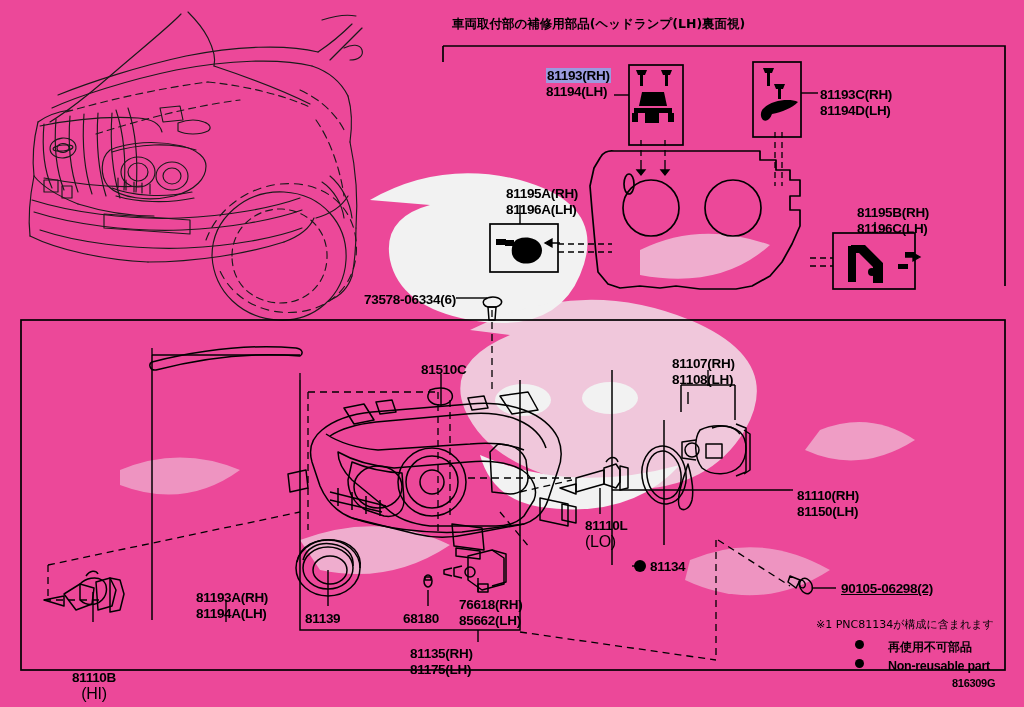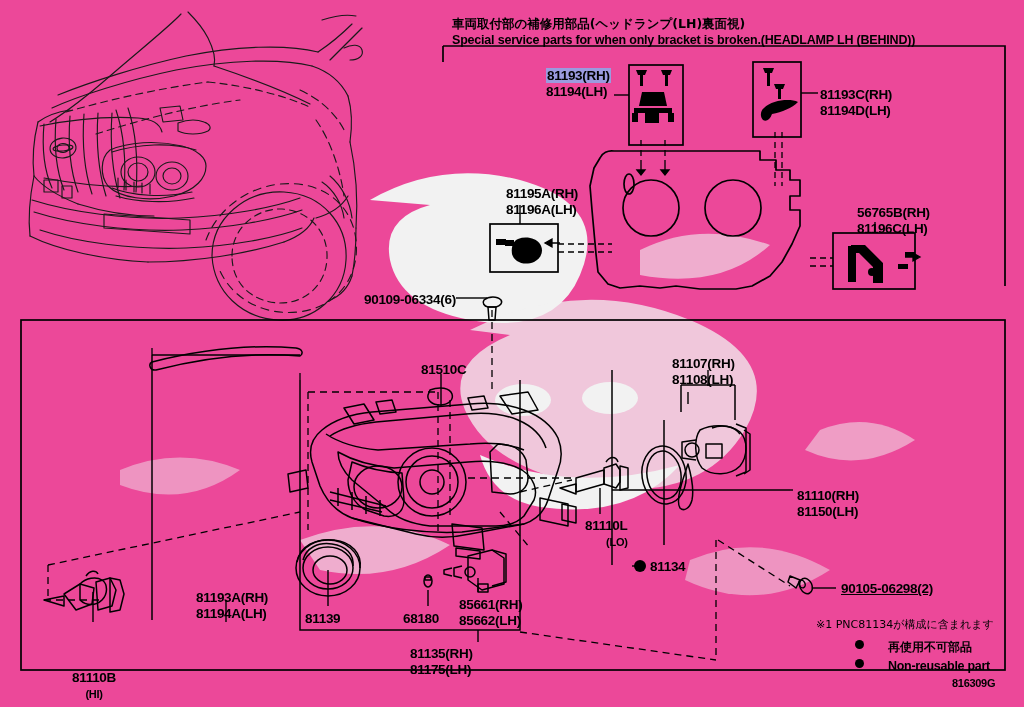"Special service parts for when" div.lbl { html: <div>Special service parts for when only bracket is broken.(HEADLAMP LH (BEHIND))</div> -> none }
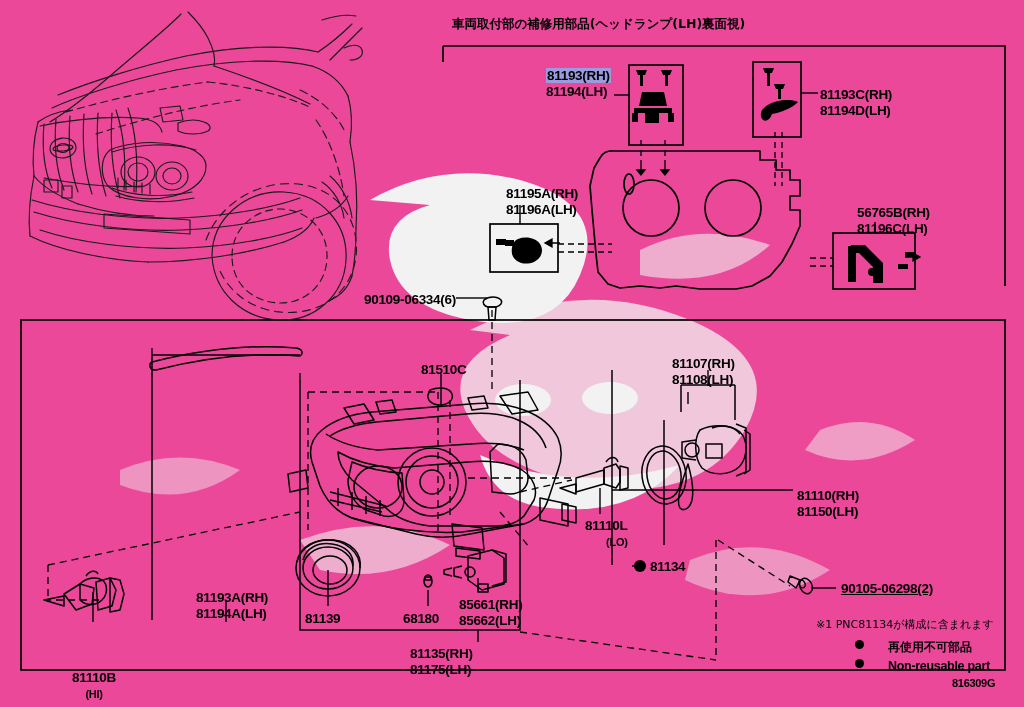"56765B(RH)" span { text: 56765B -> 81195B }
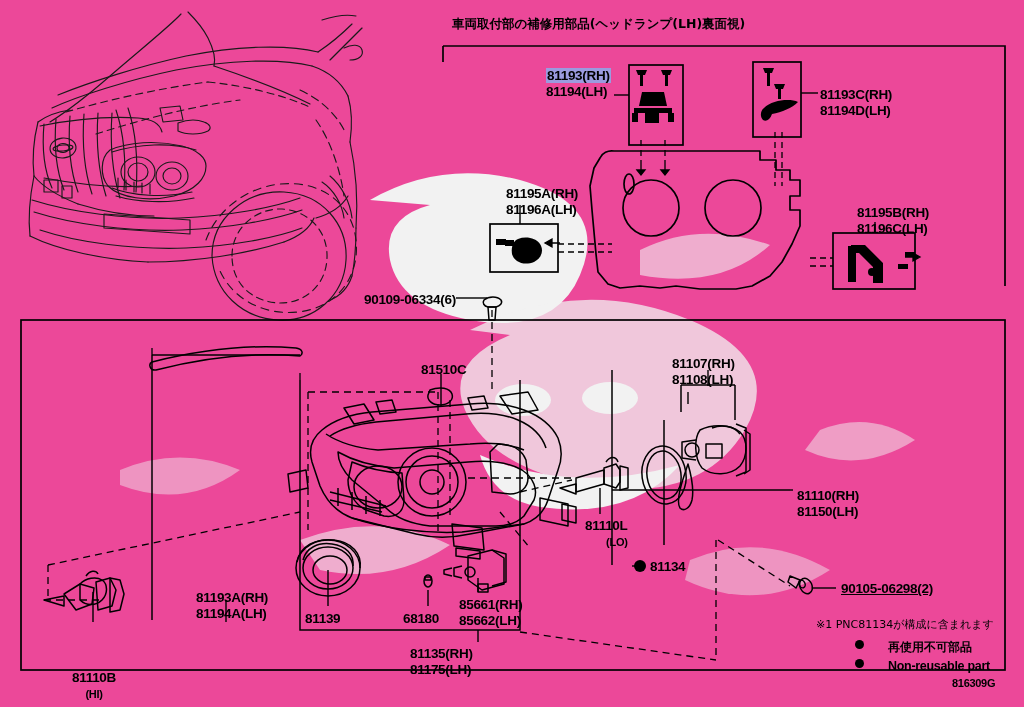"90109-06334(6)" span { text: 90109-06334 -> 73578-06334 }
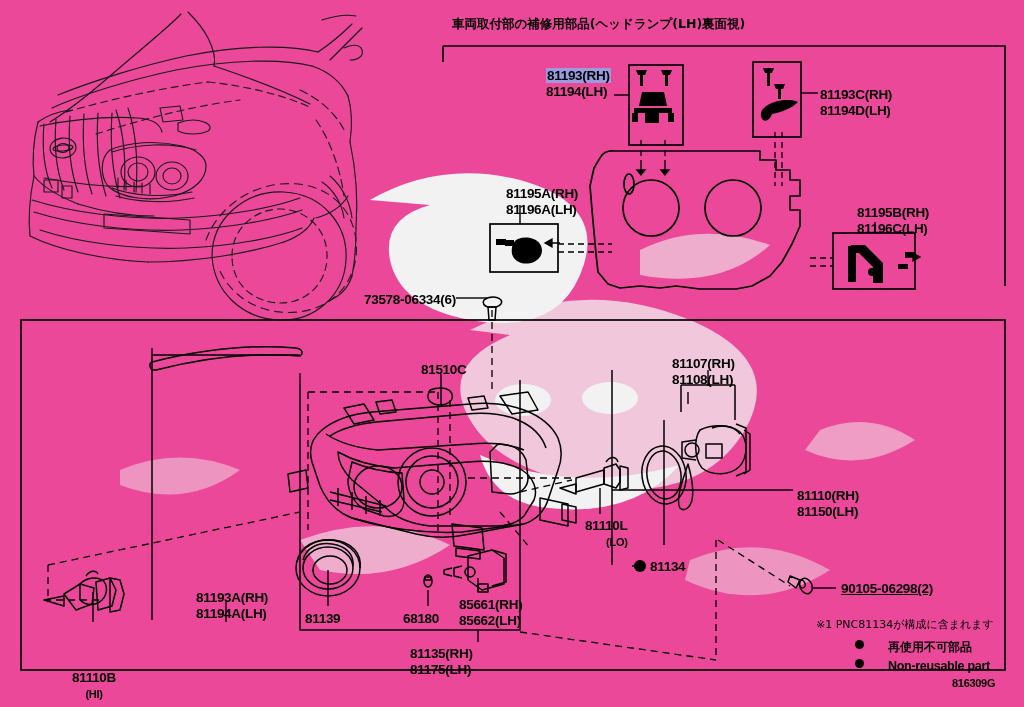"81110L" div.lbl { text-align: right -> left }
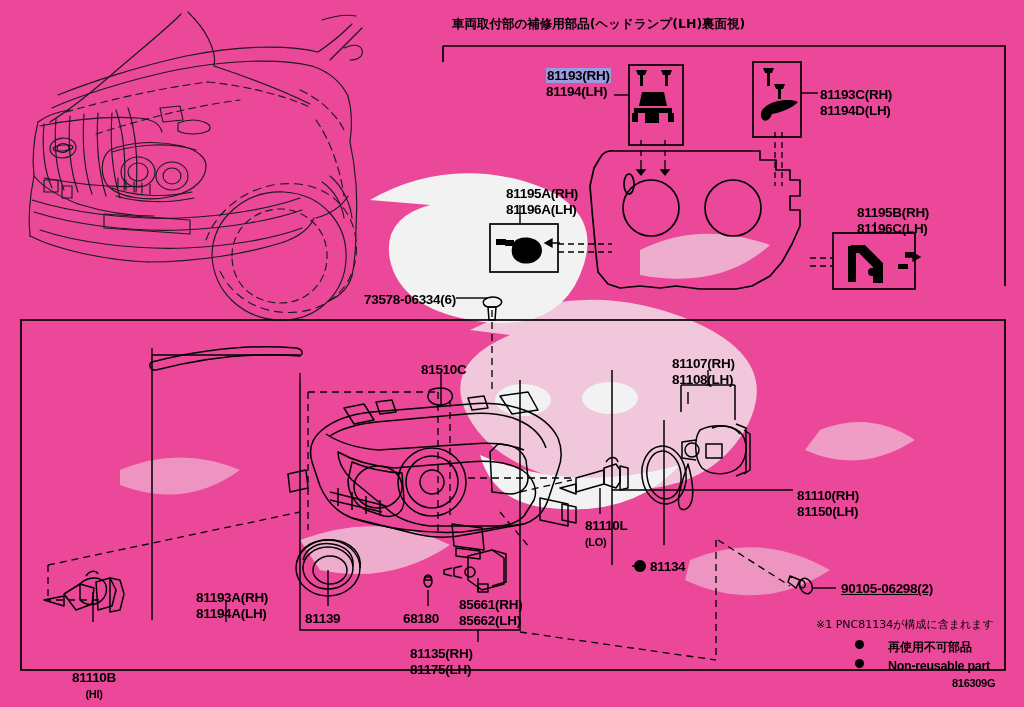"(LO)" .sub { font-size: 11px -> 16px; font-weight: bold -> normal }
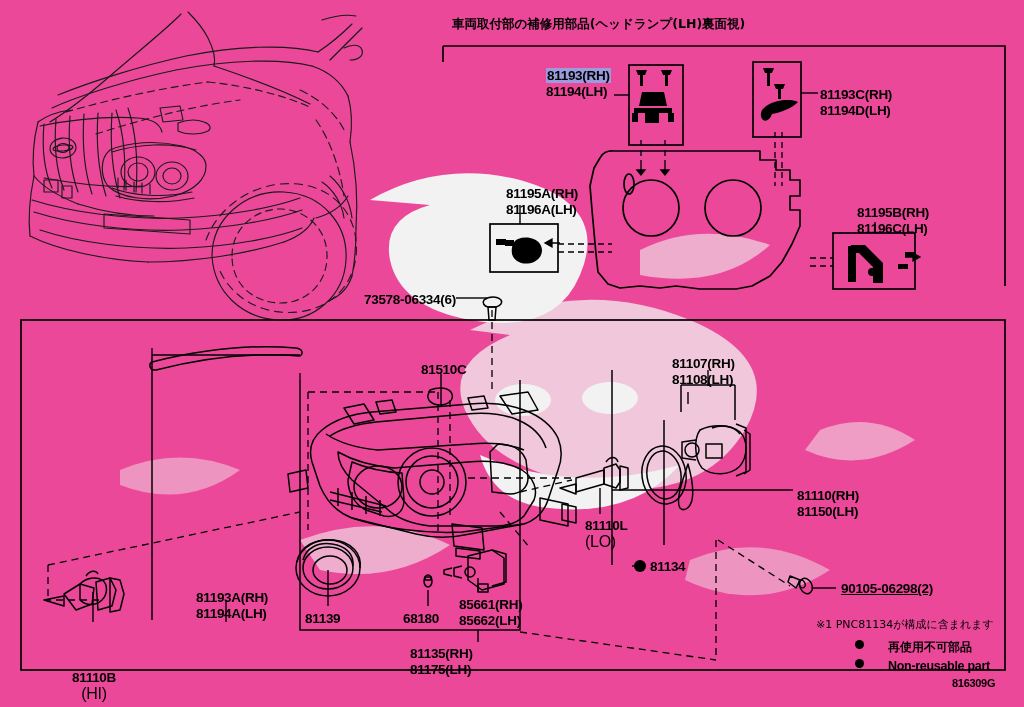"85661(RH)" span { text: 85661 -> 76618 }
